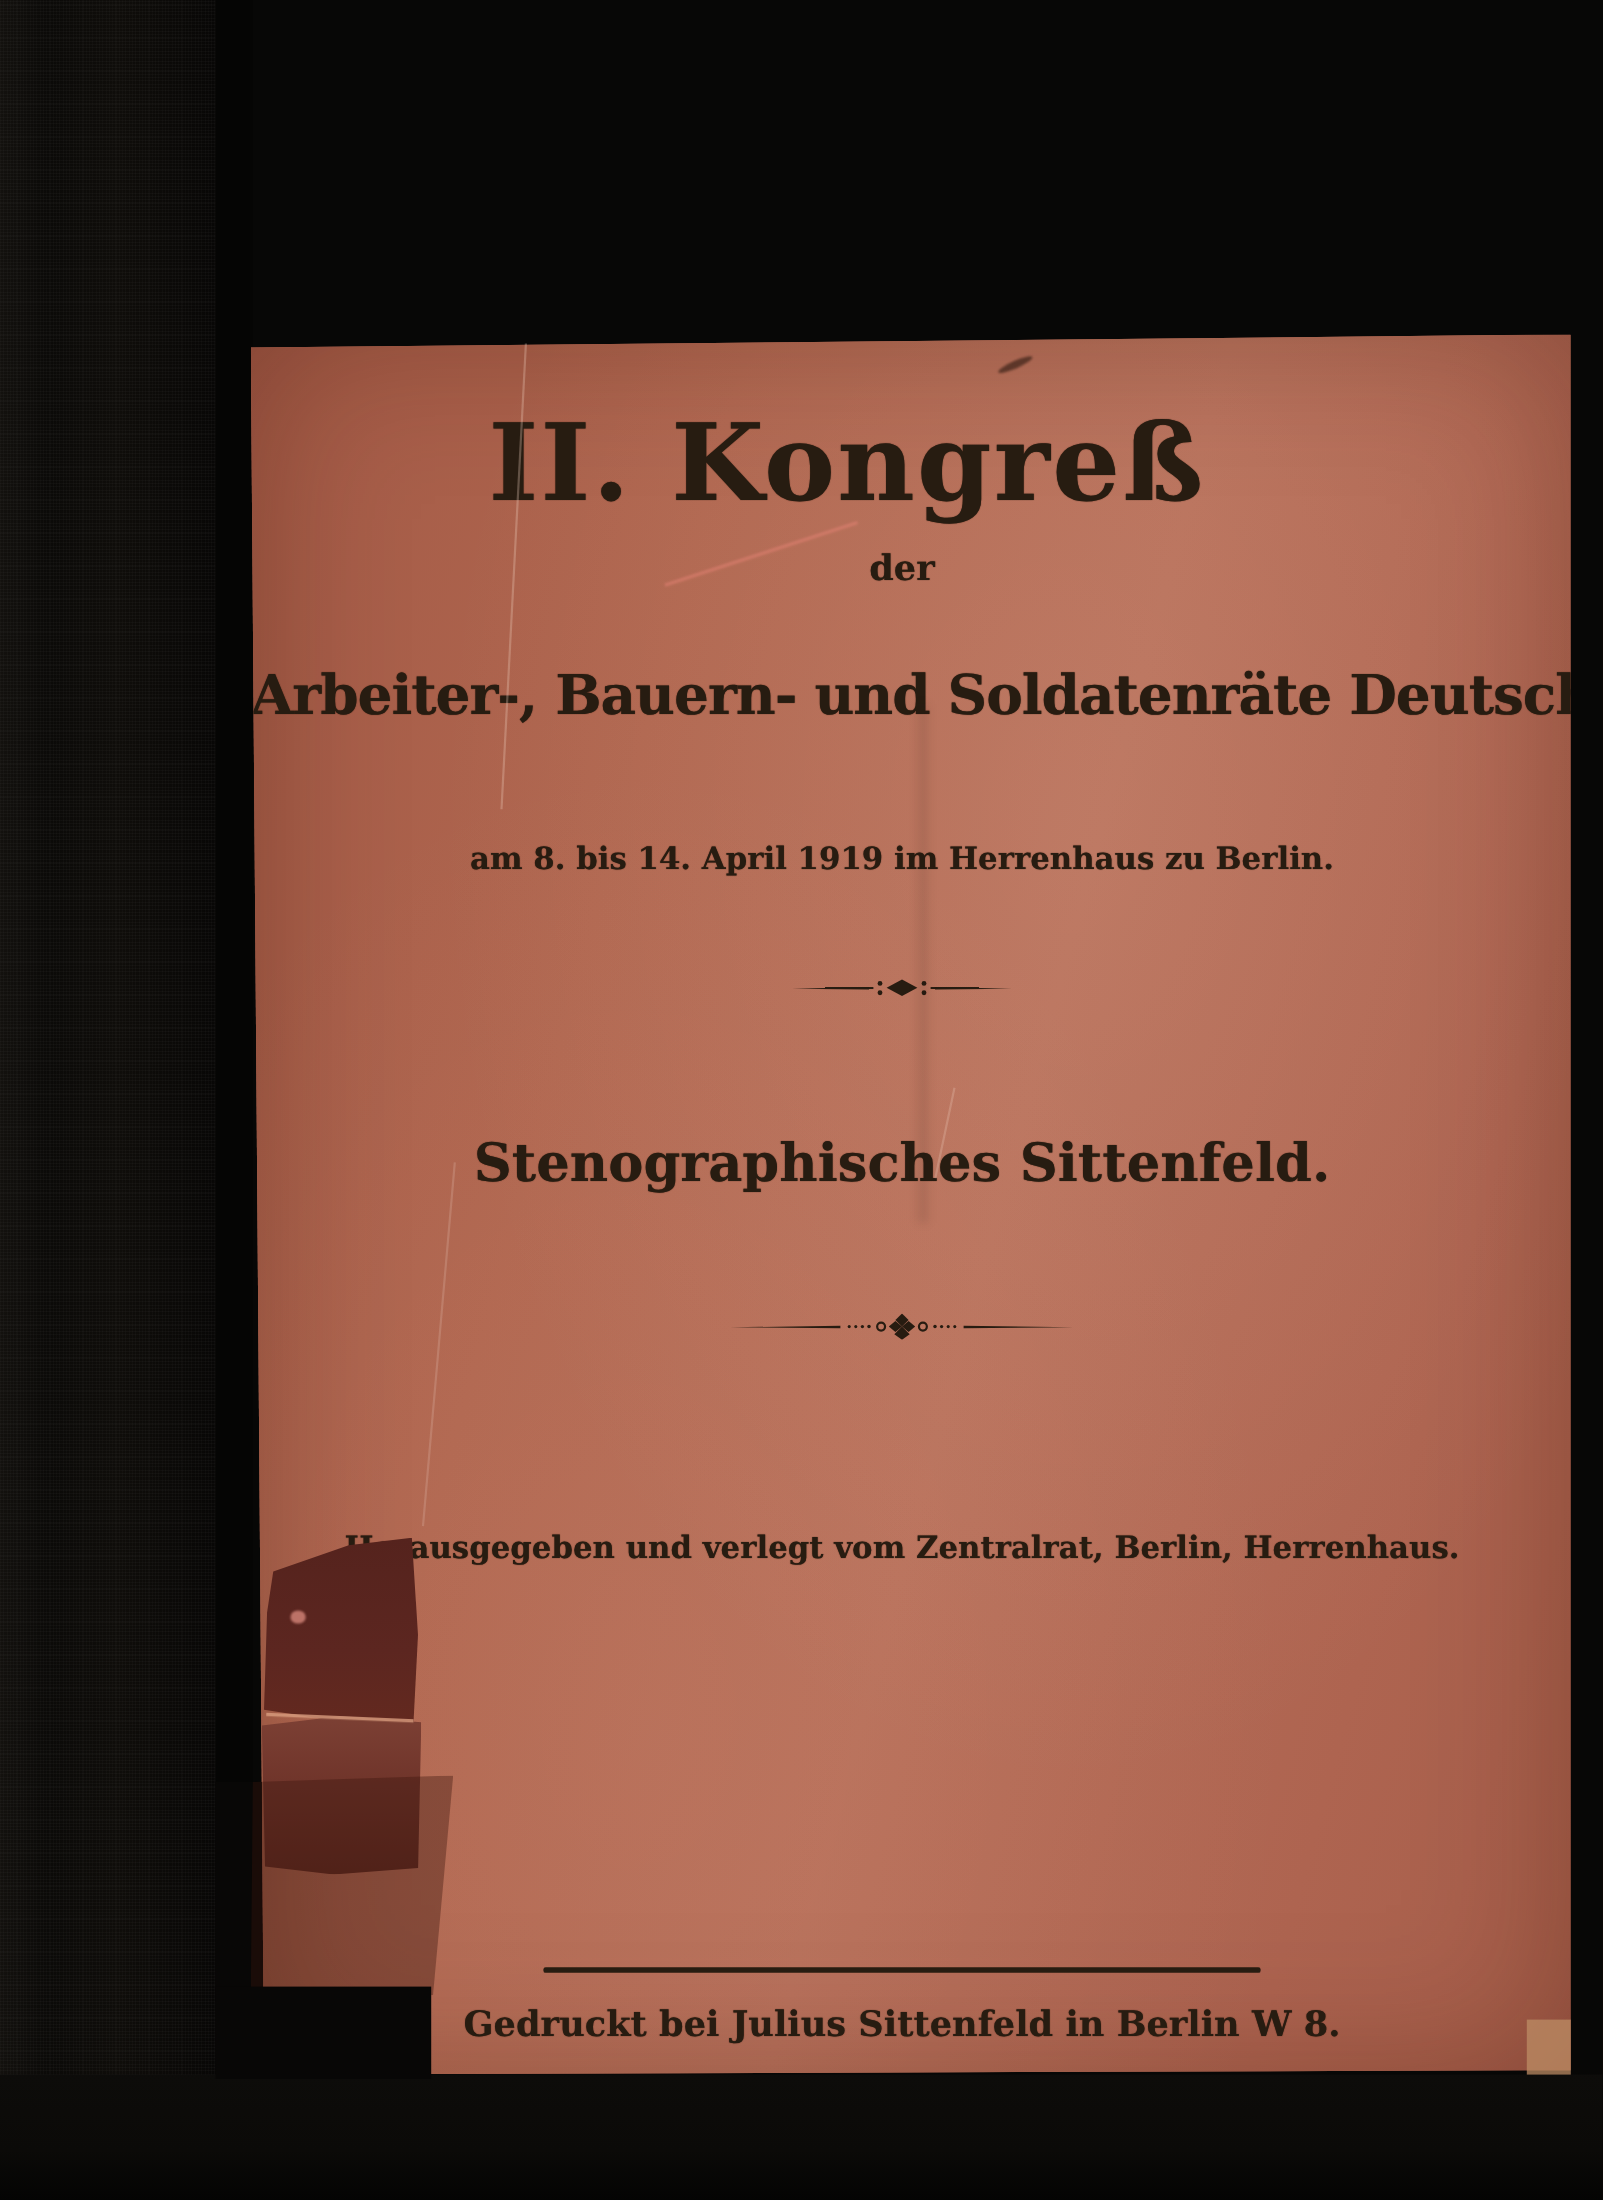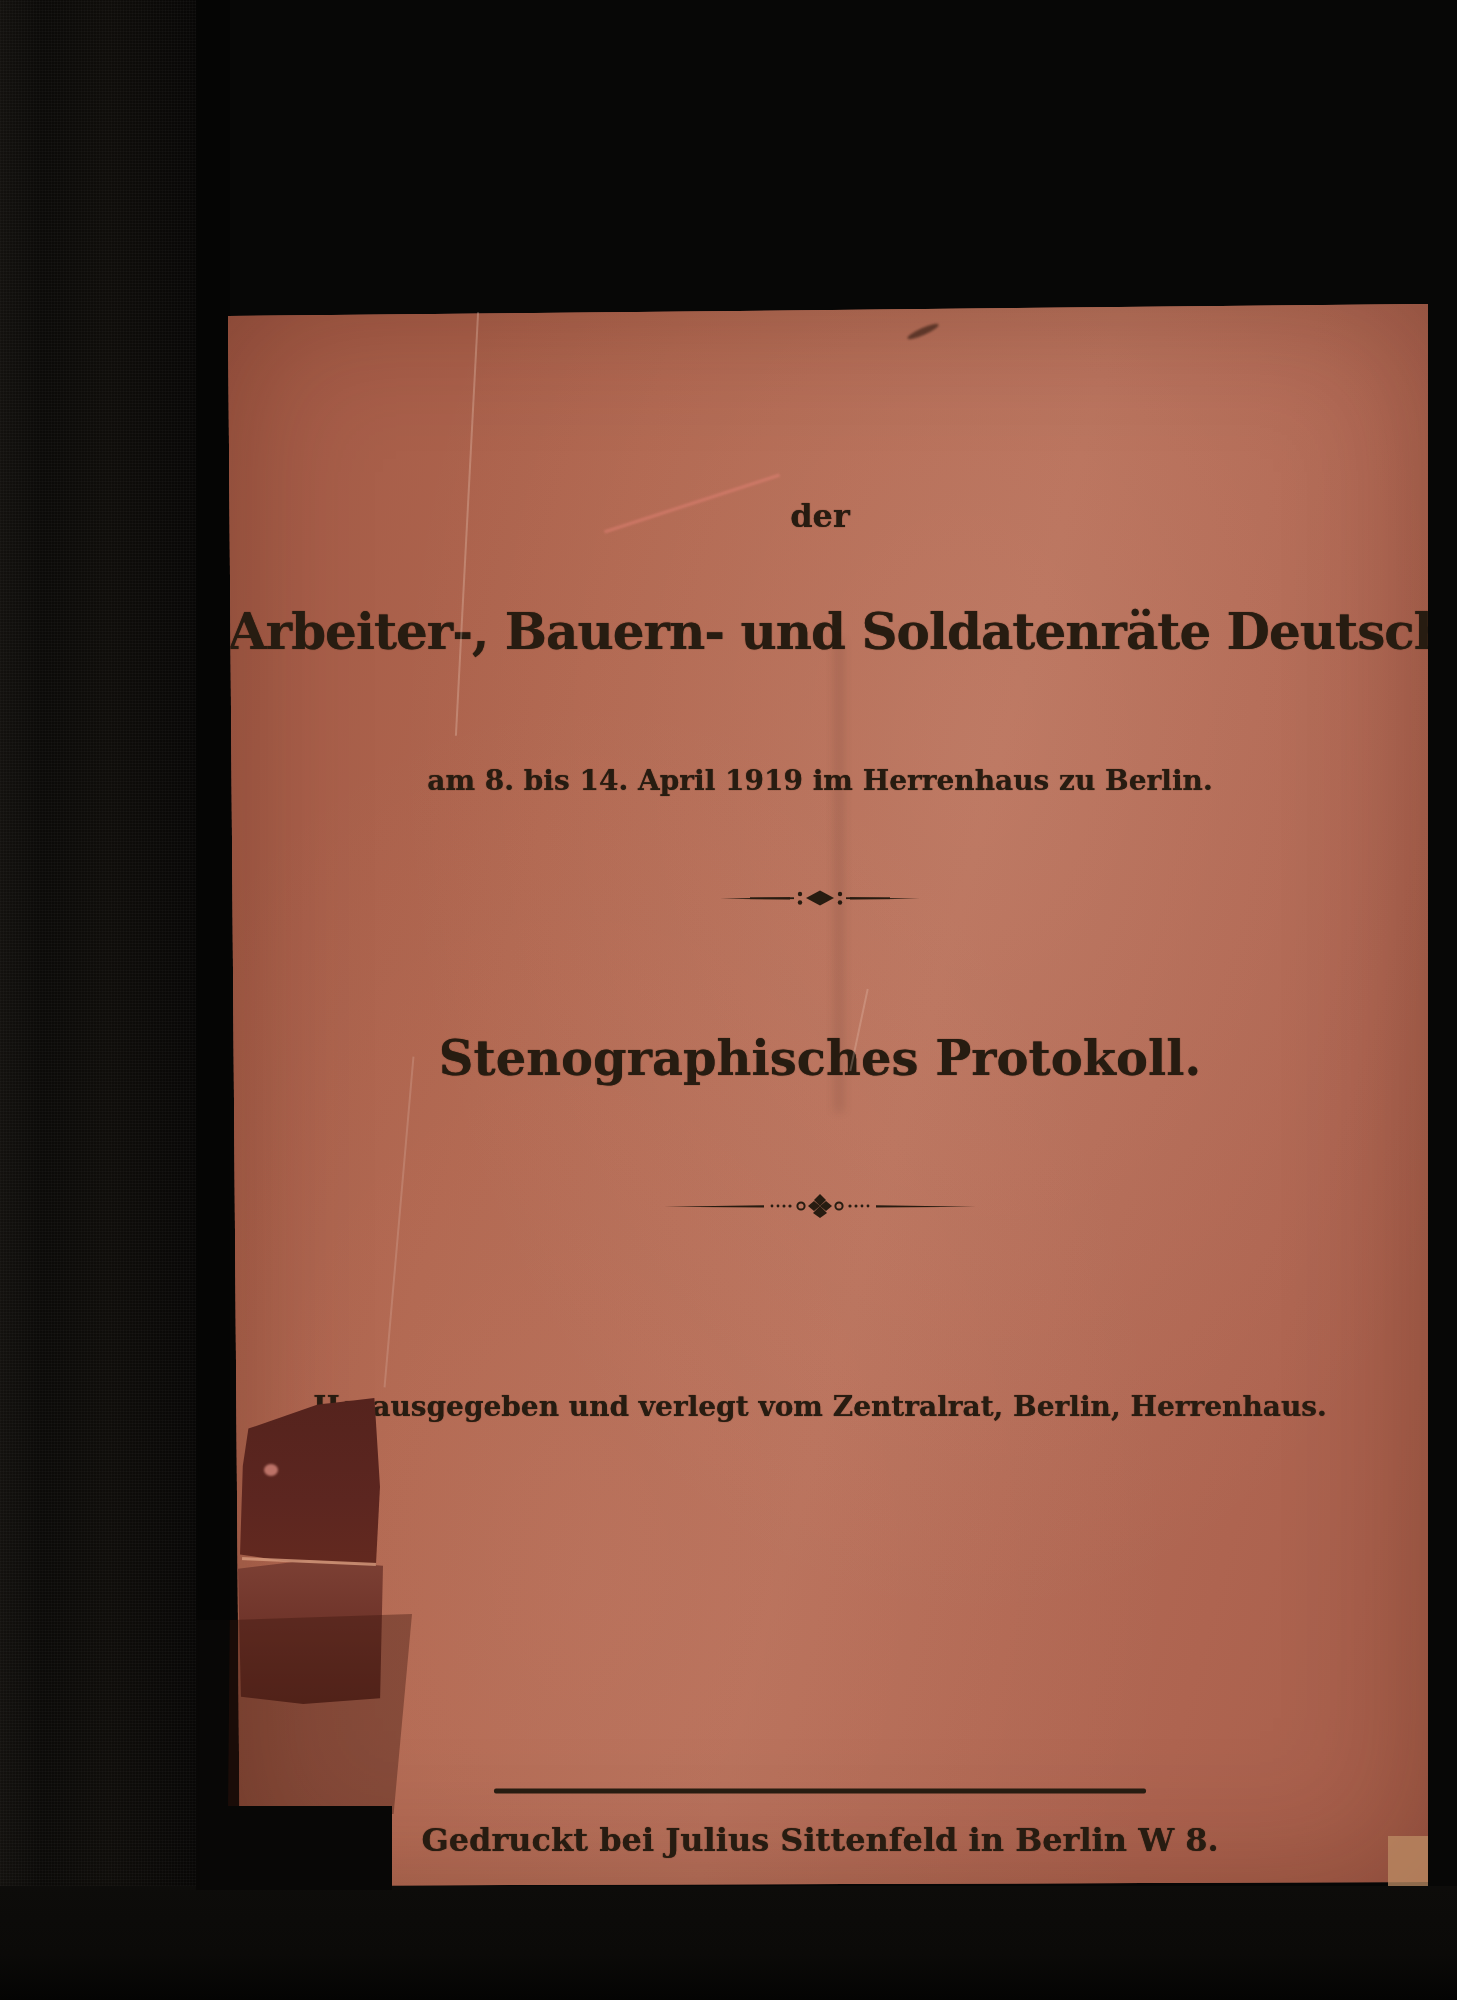"II. Kongreß" div.row { html: none -> <div>II. Kongreß</div> }
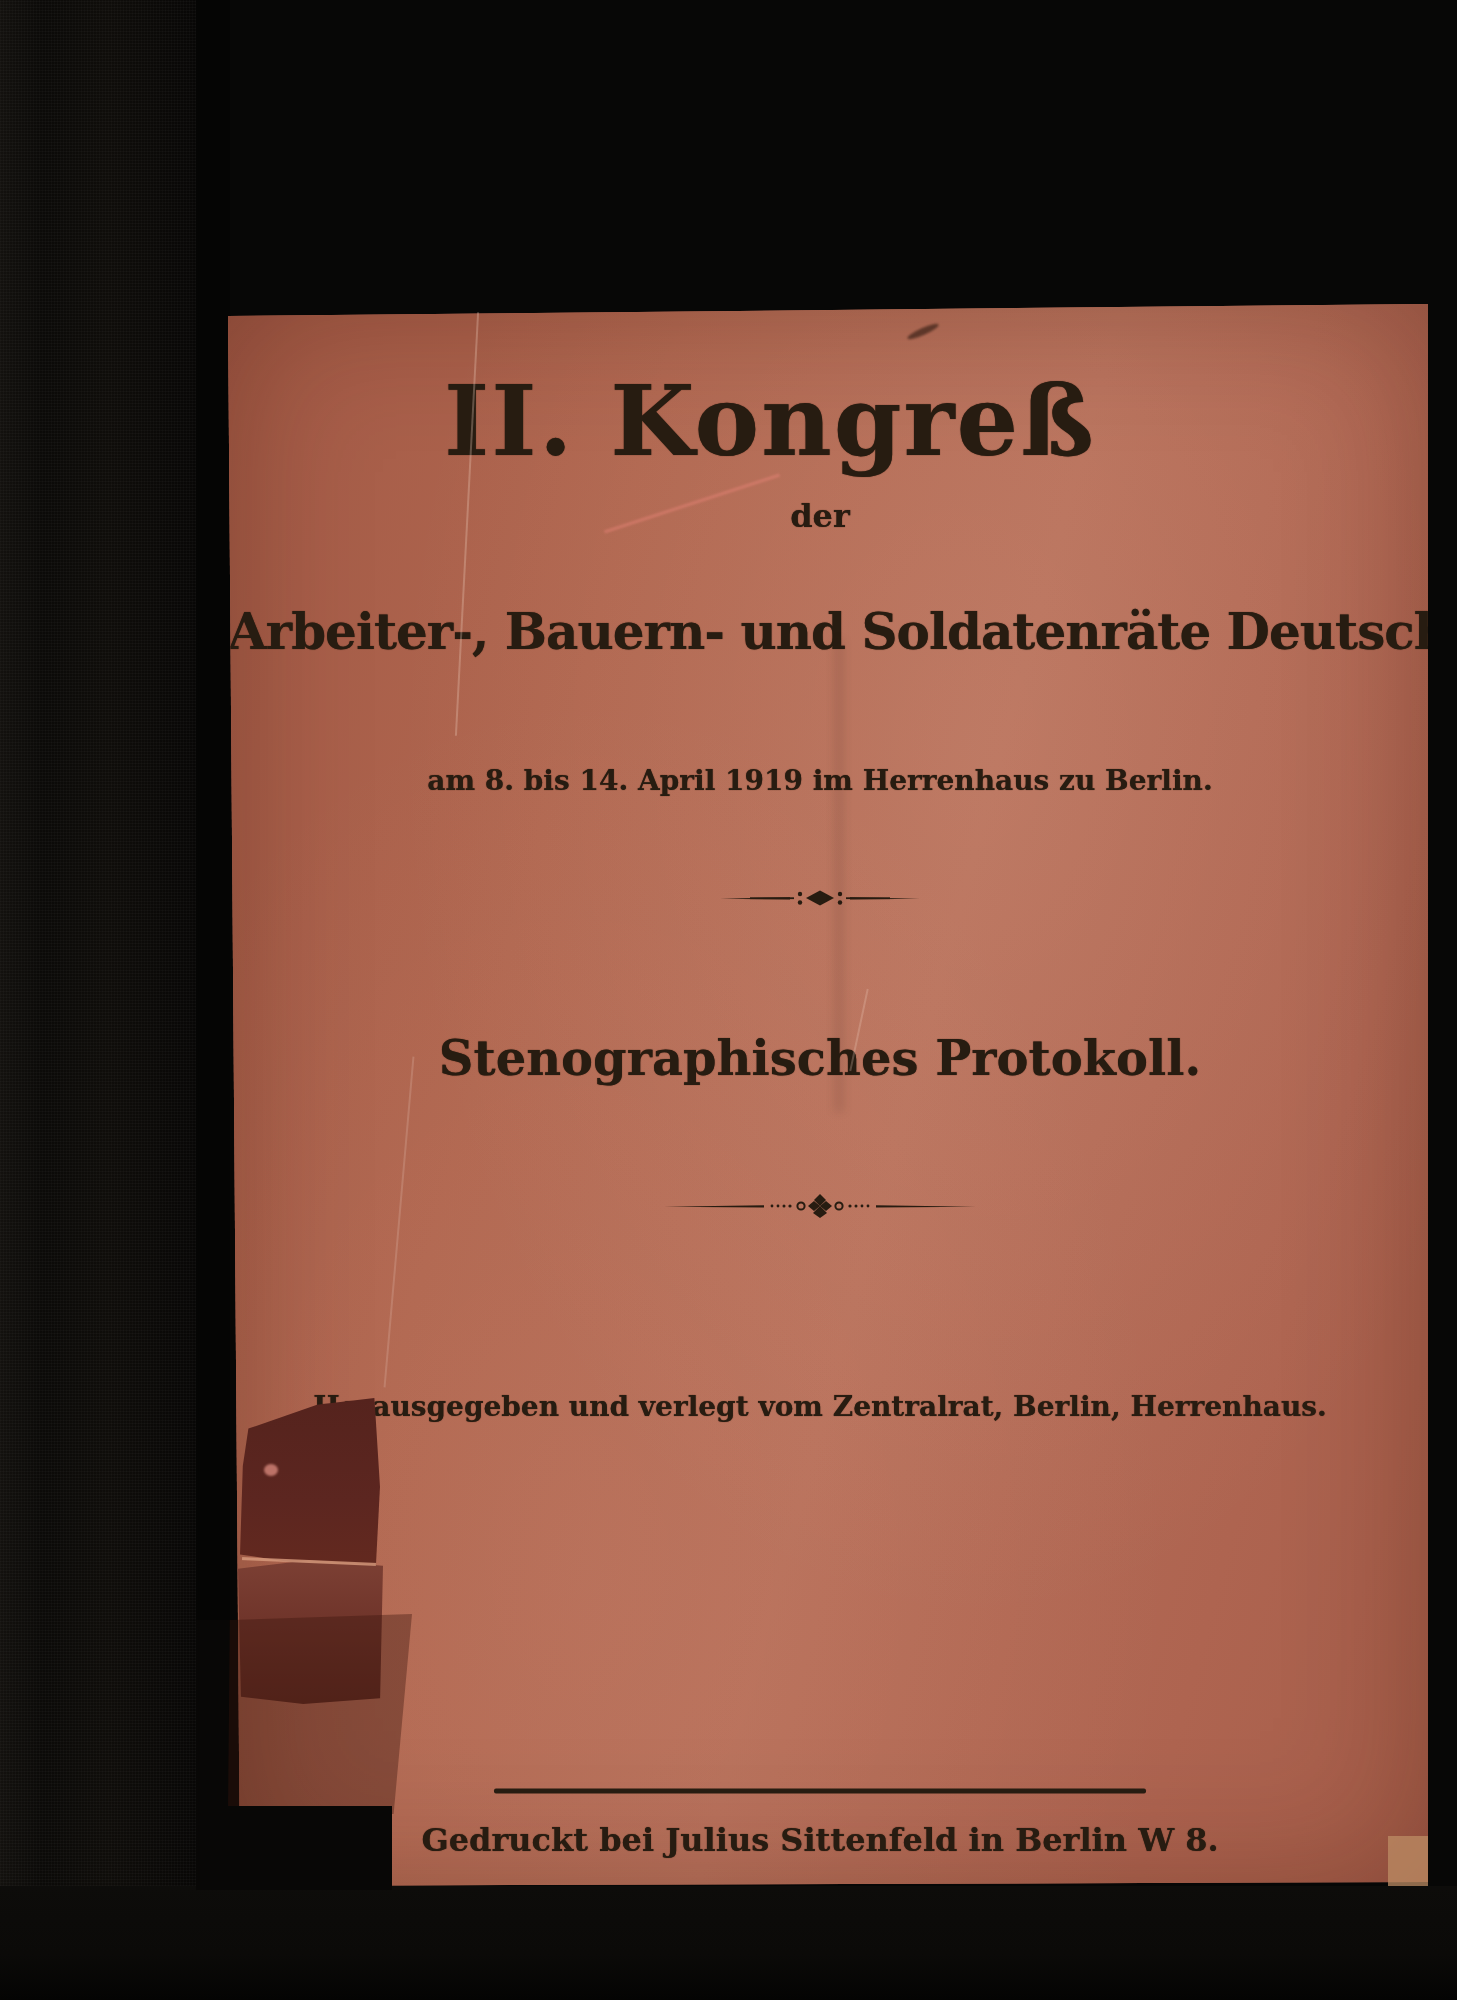"Stenographisches Protokoll." div.row { text: Protokoll -> Sittenfeld }
